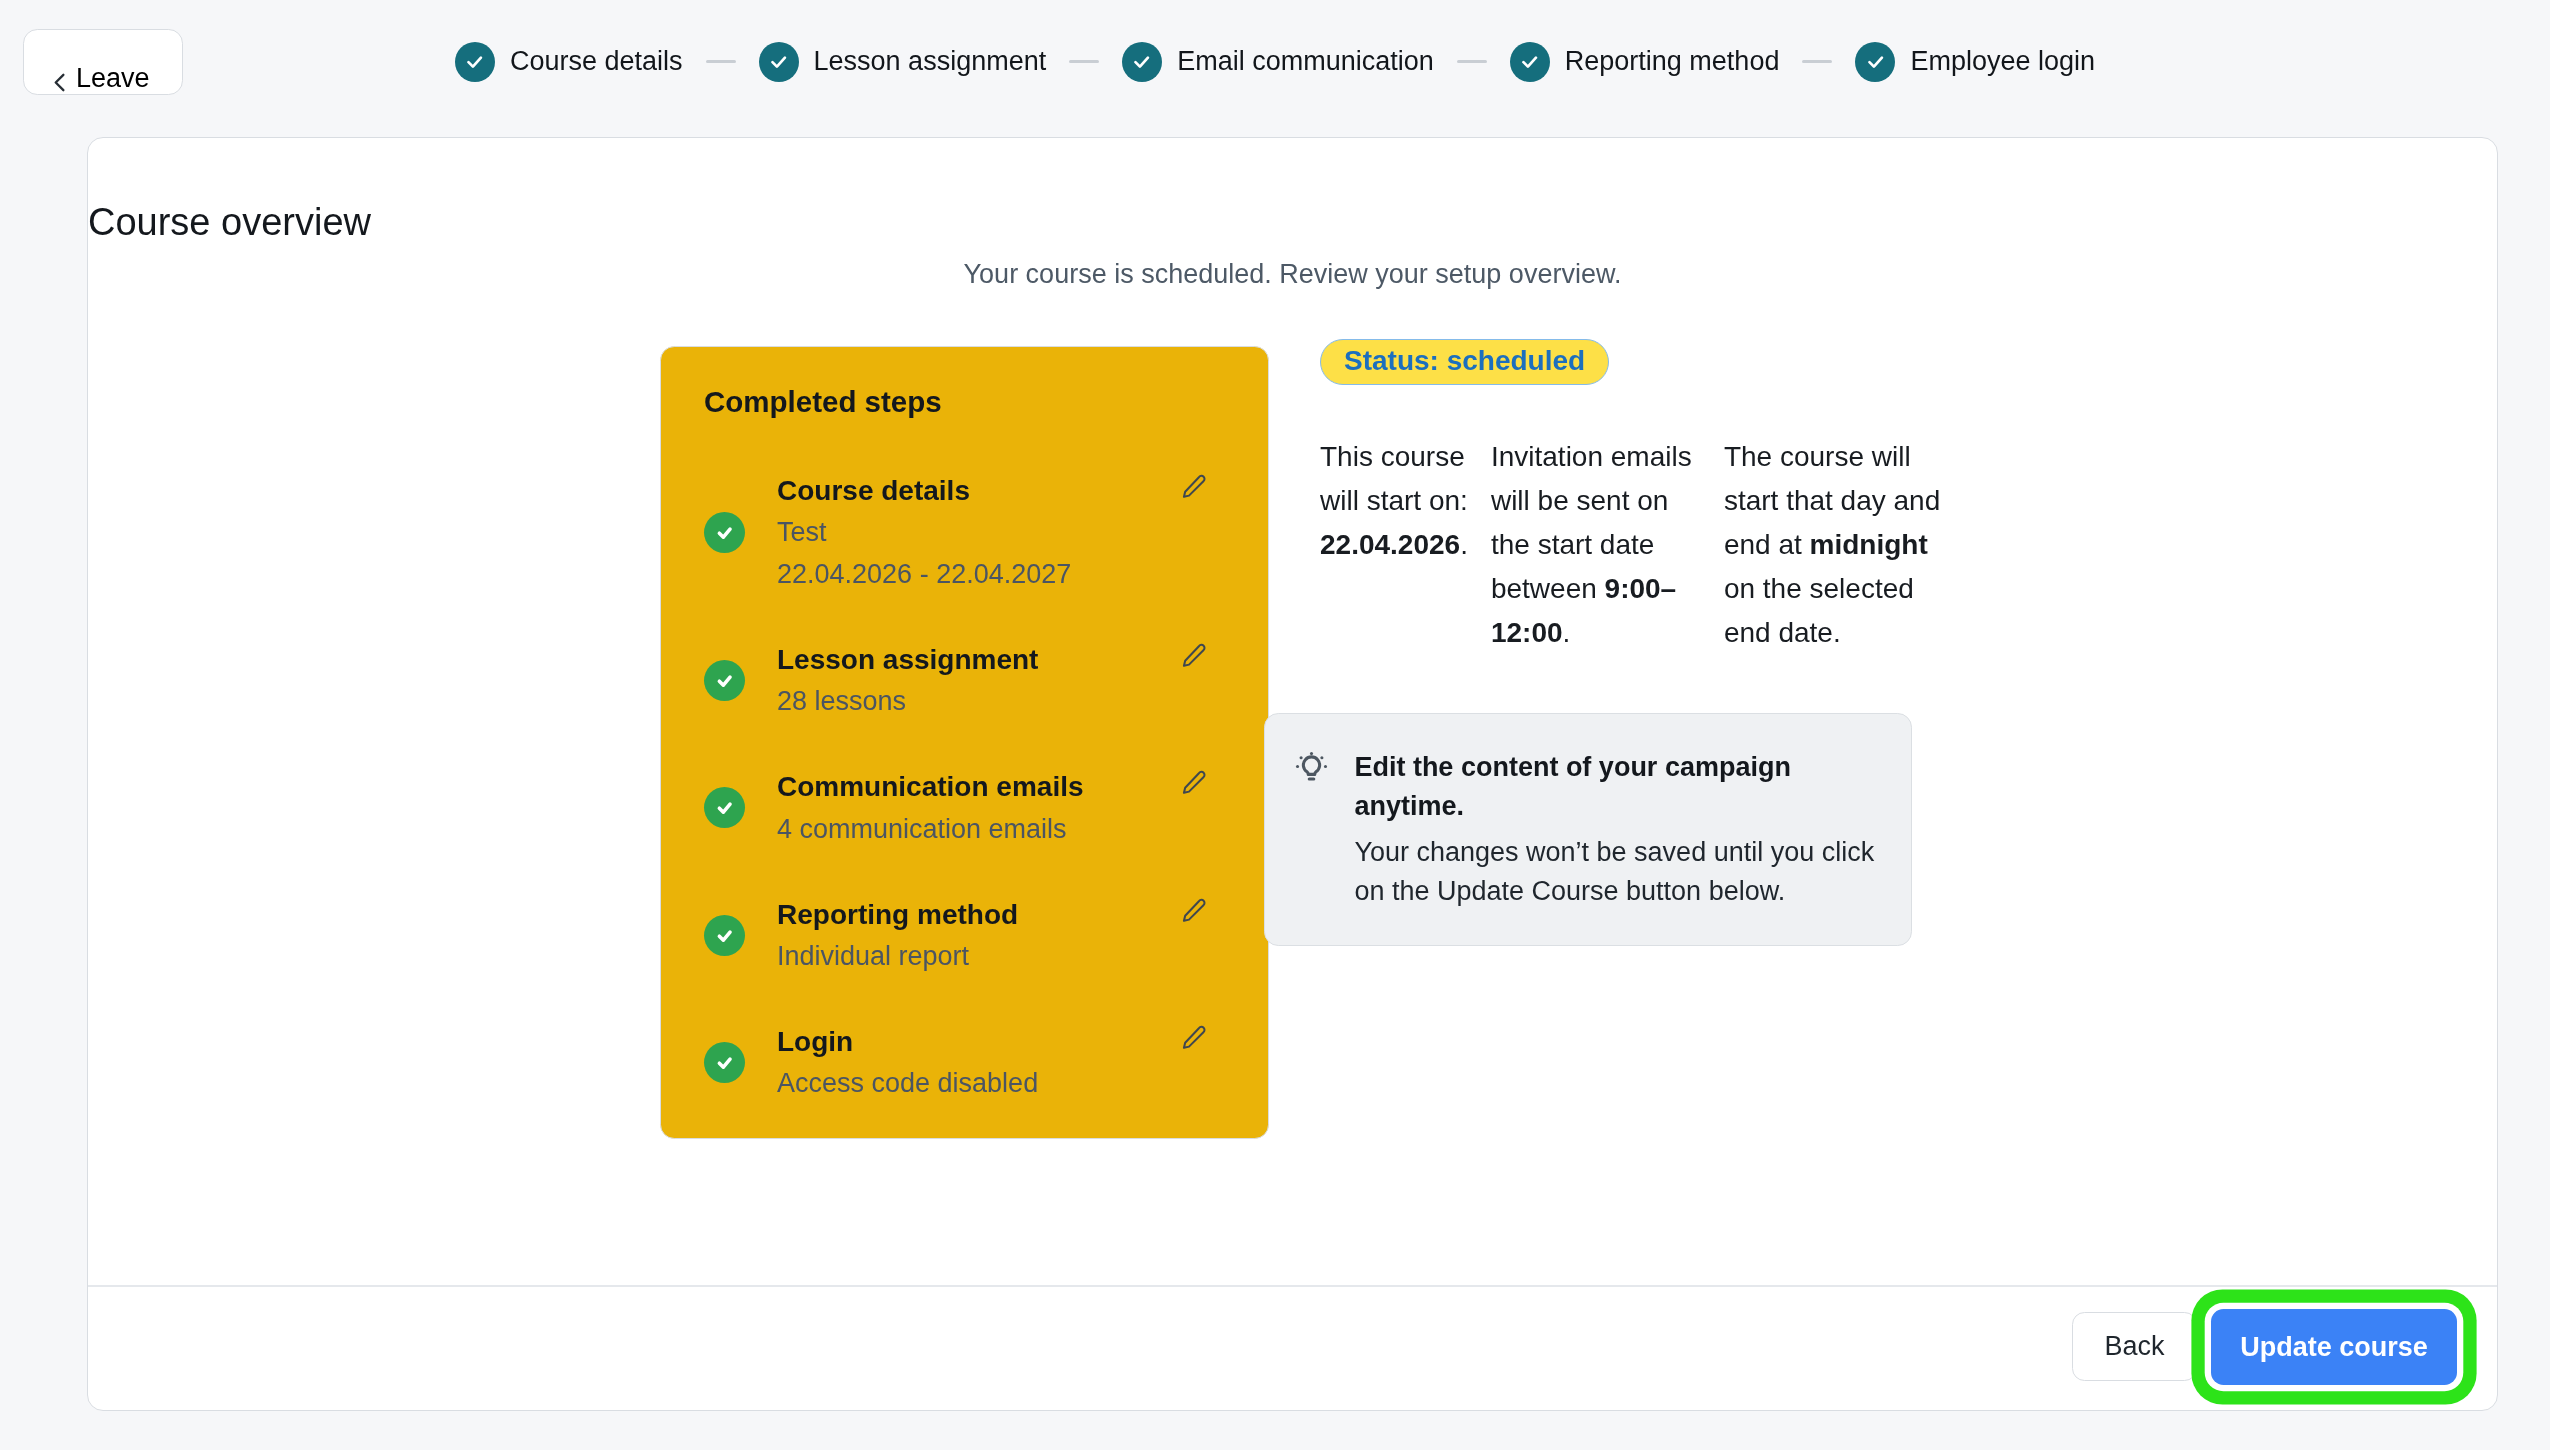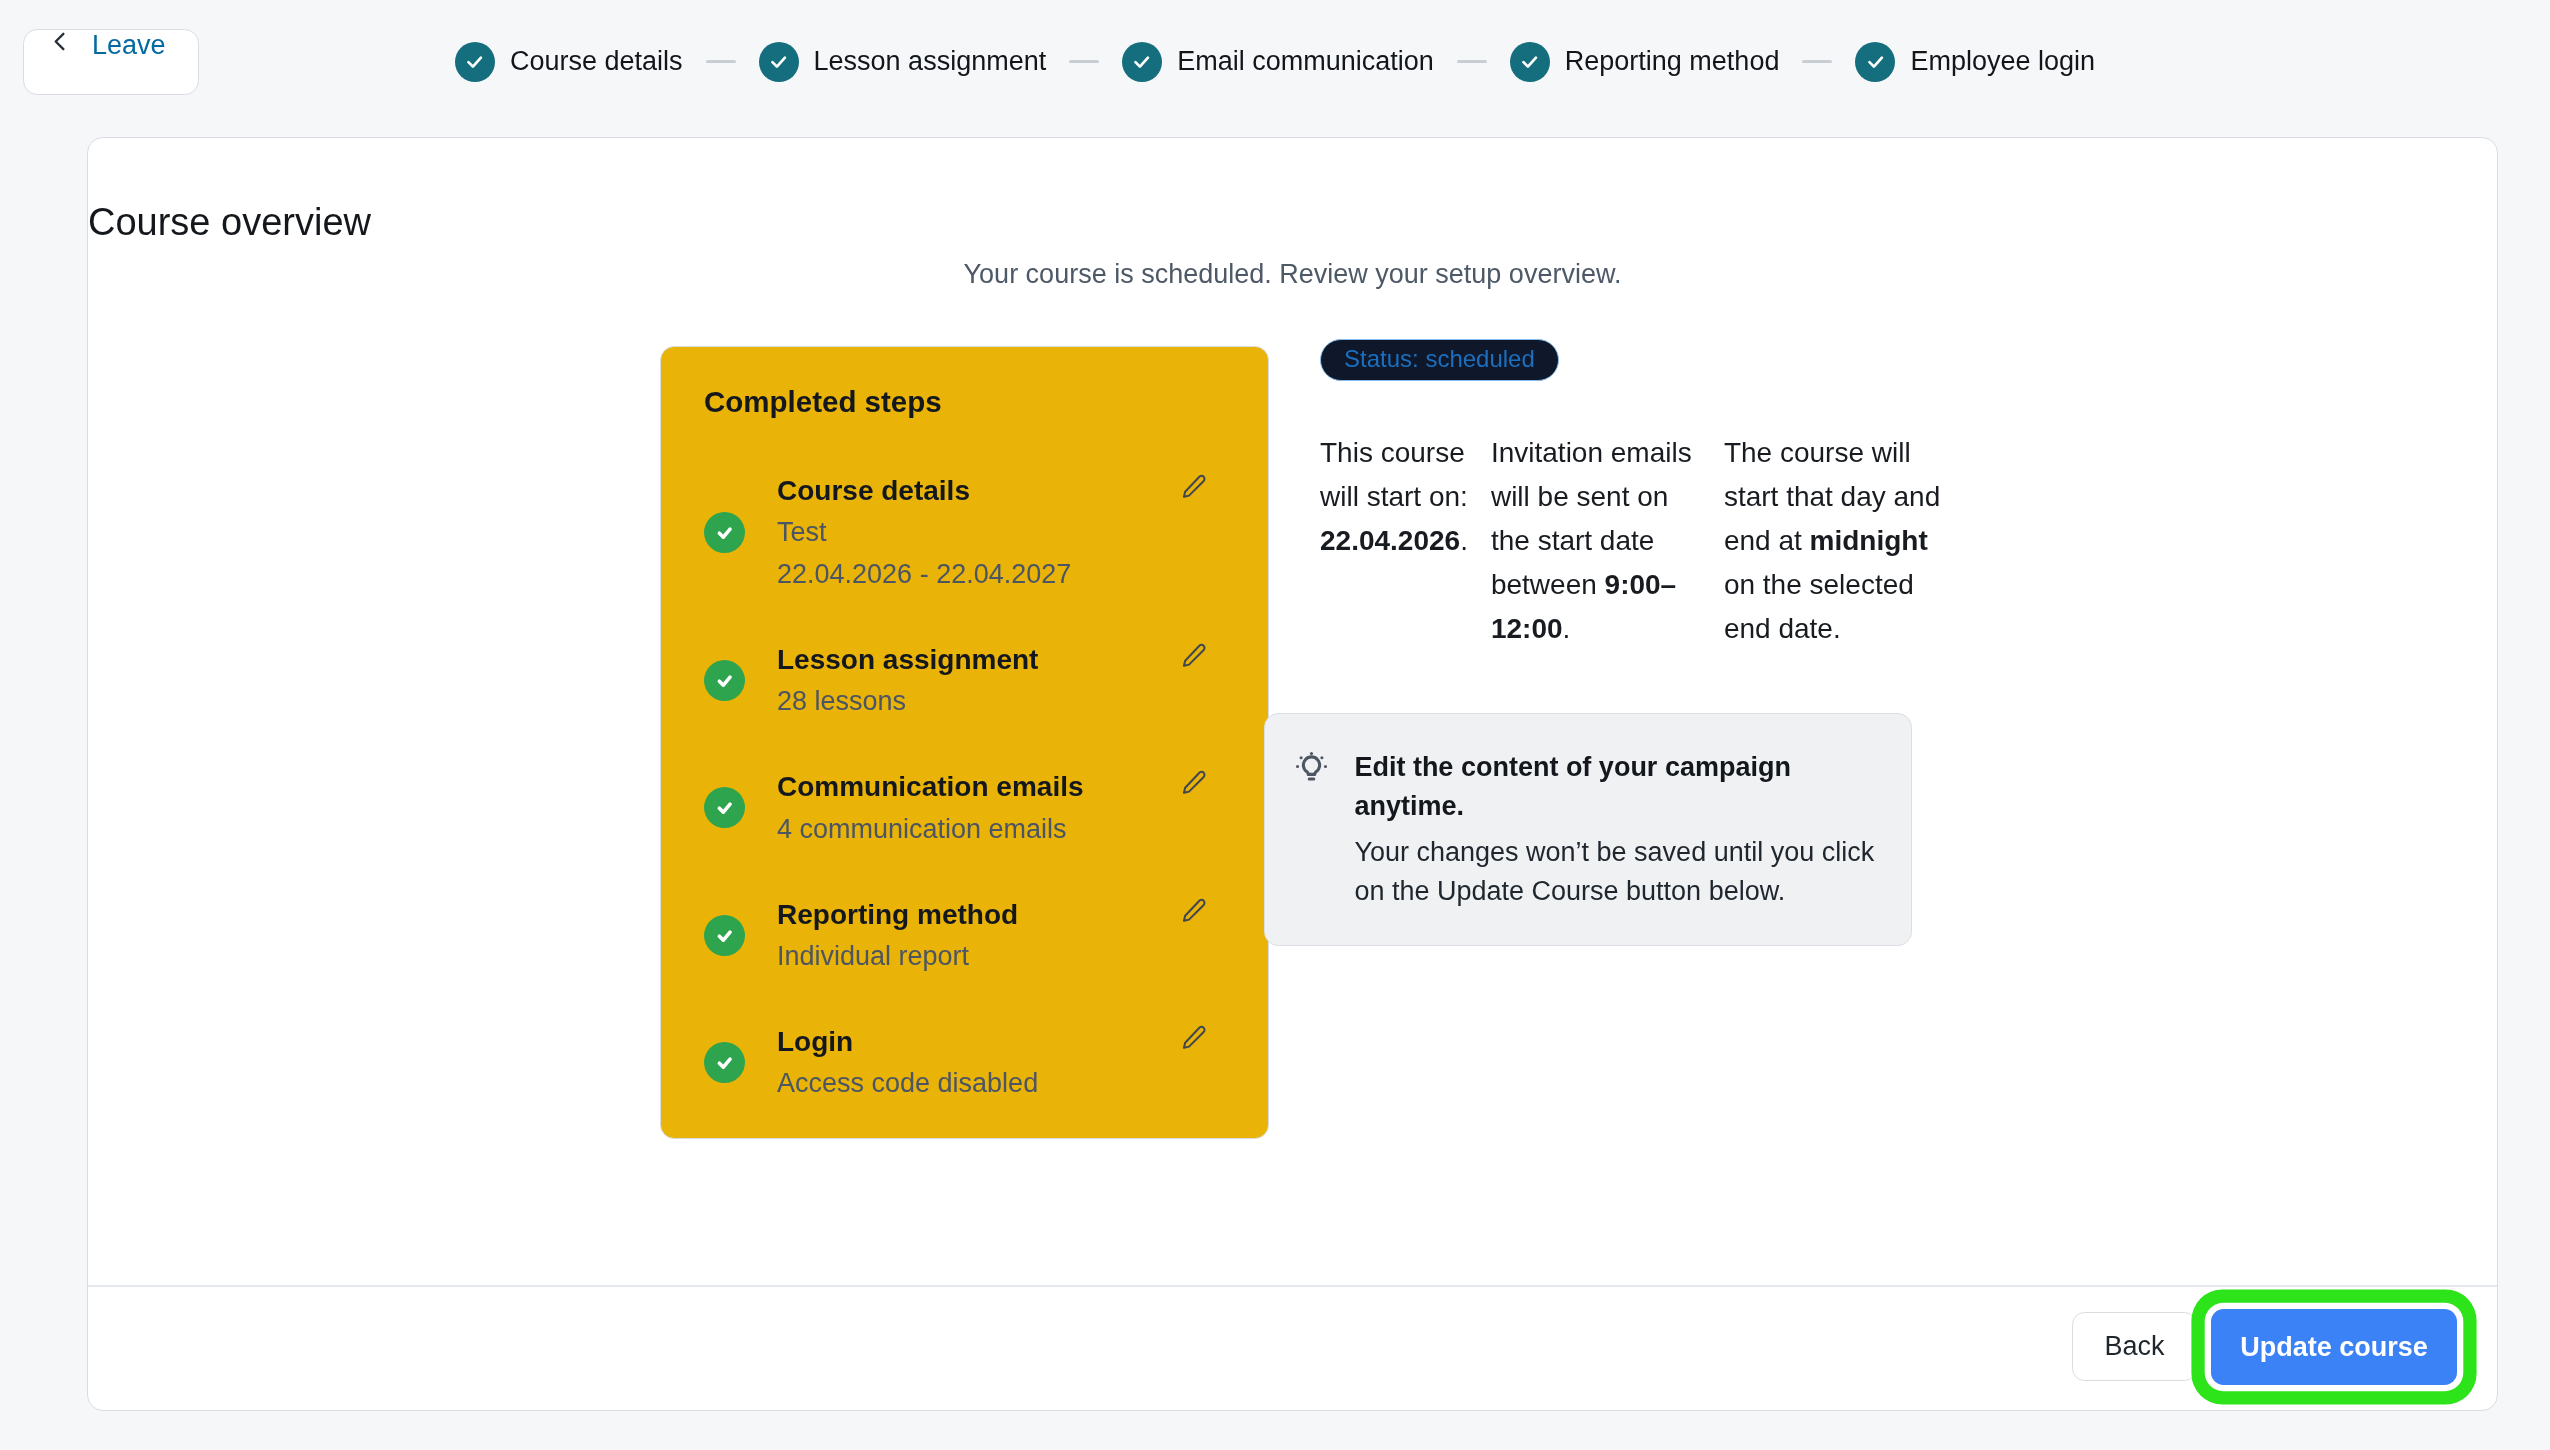"Leave" .leave-btn { align-items: flex-start -> flex-end; color: #0369a1 -> #000000; gap: 20px -> 4px }
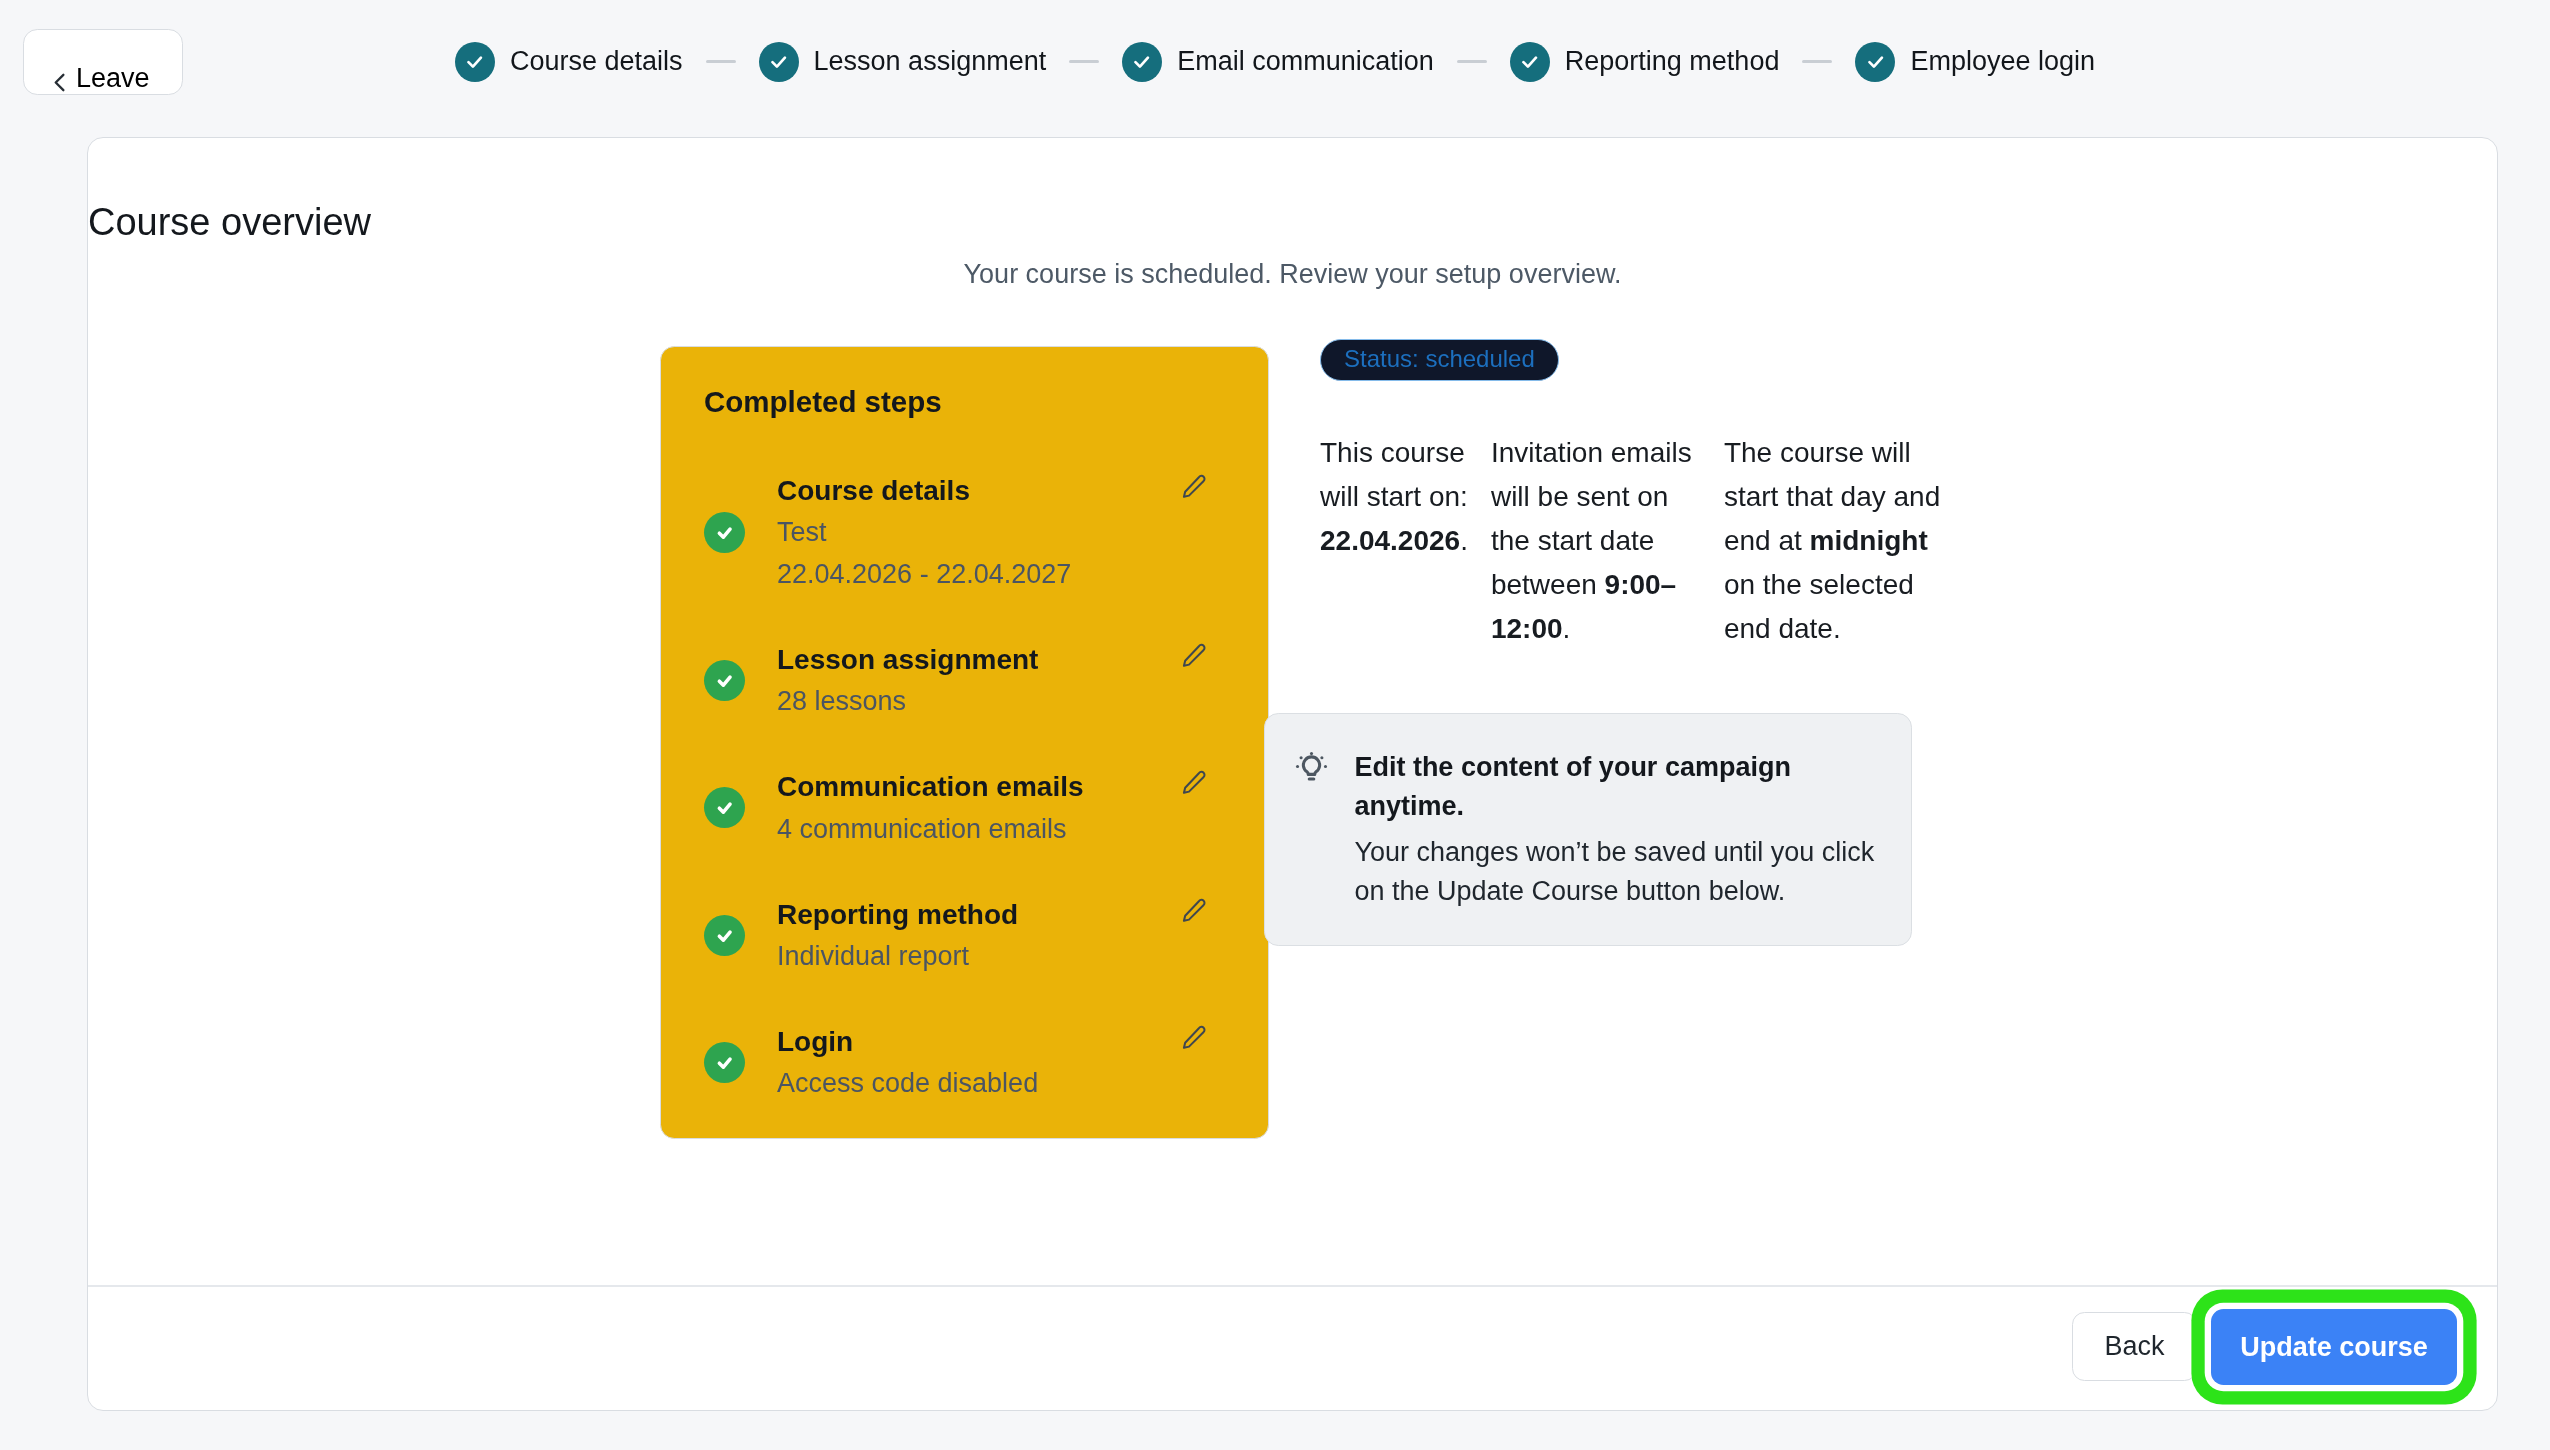"Status: scheduled" .status-badge { background: #0f172a -> #fde047; font-size: 24px -> 28px; font-weight: 400 -> 700 }
